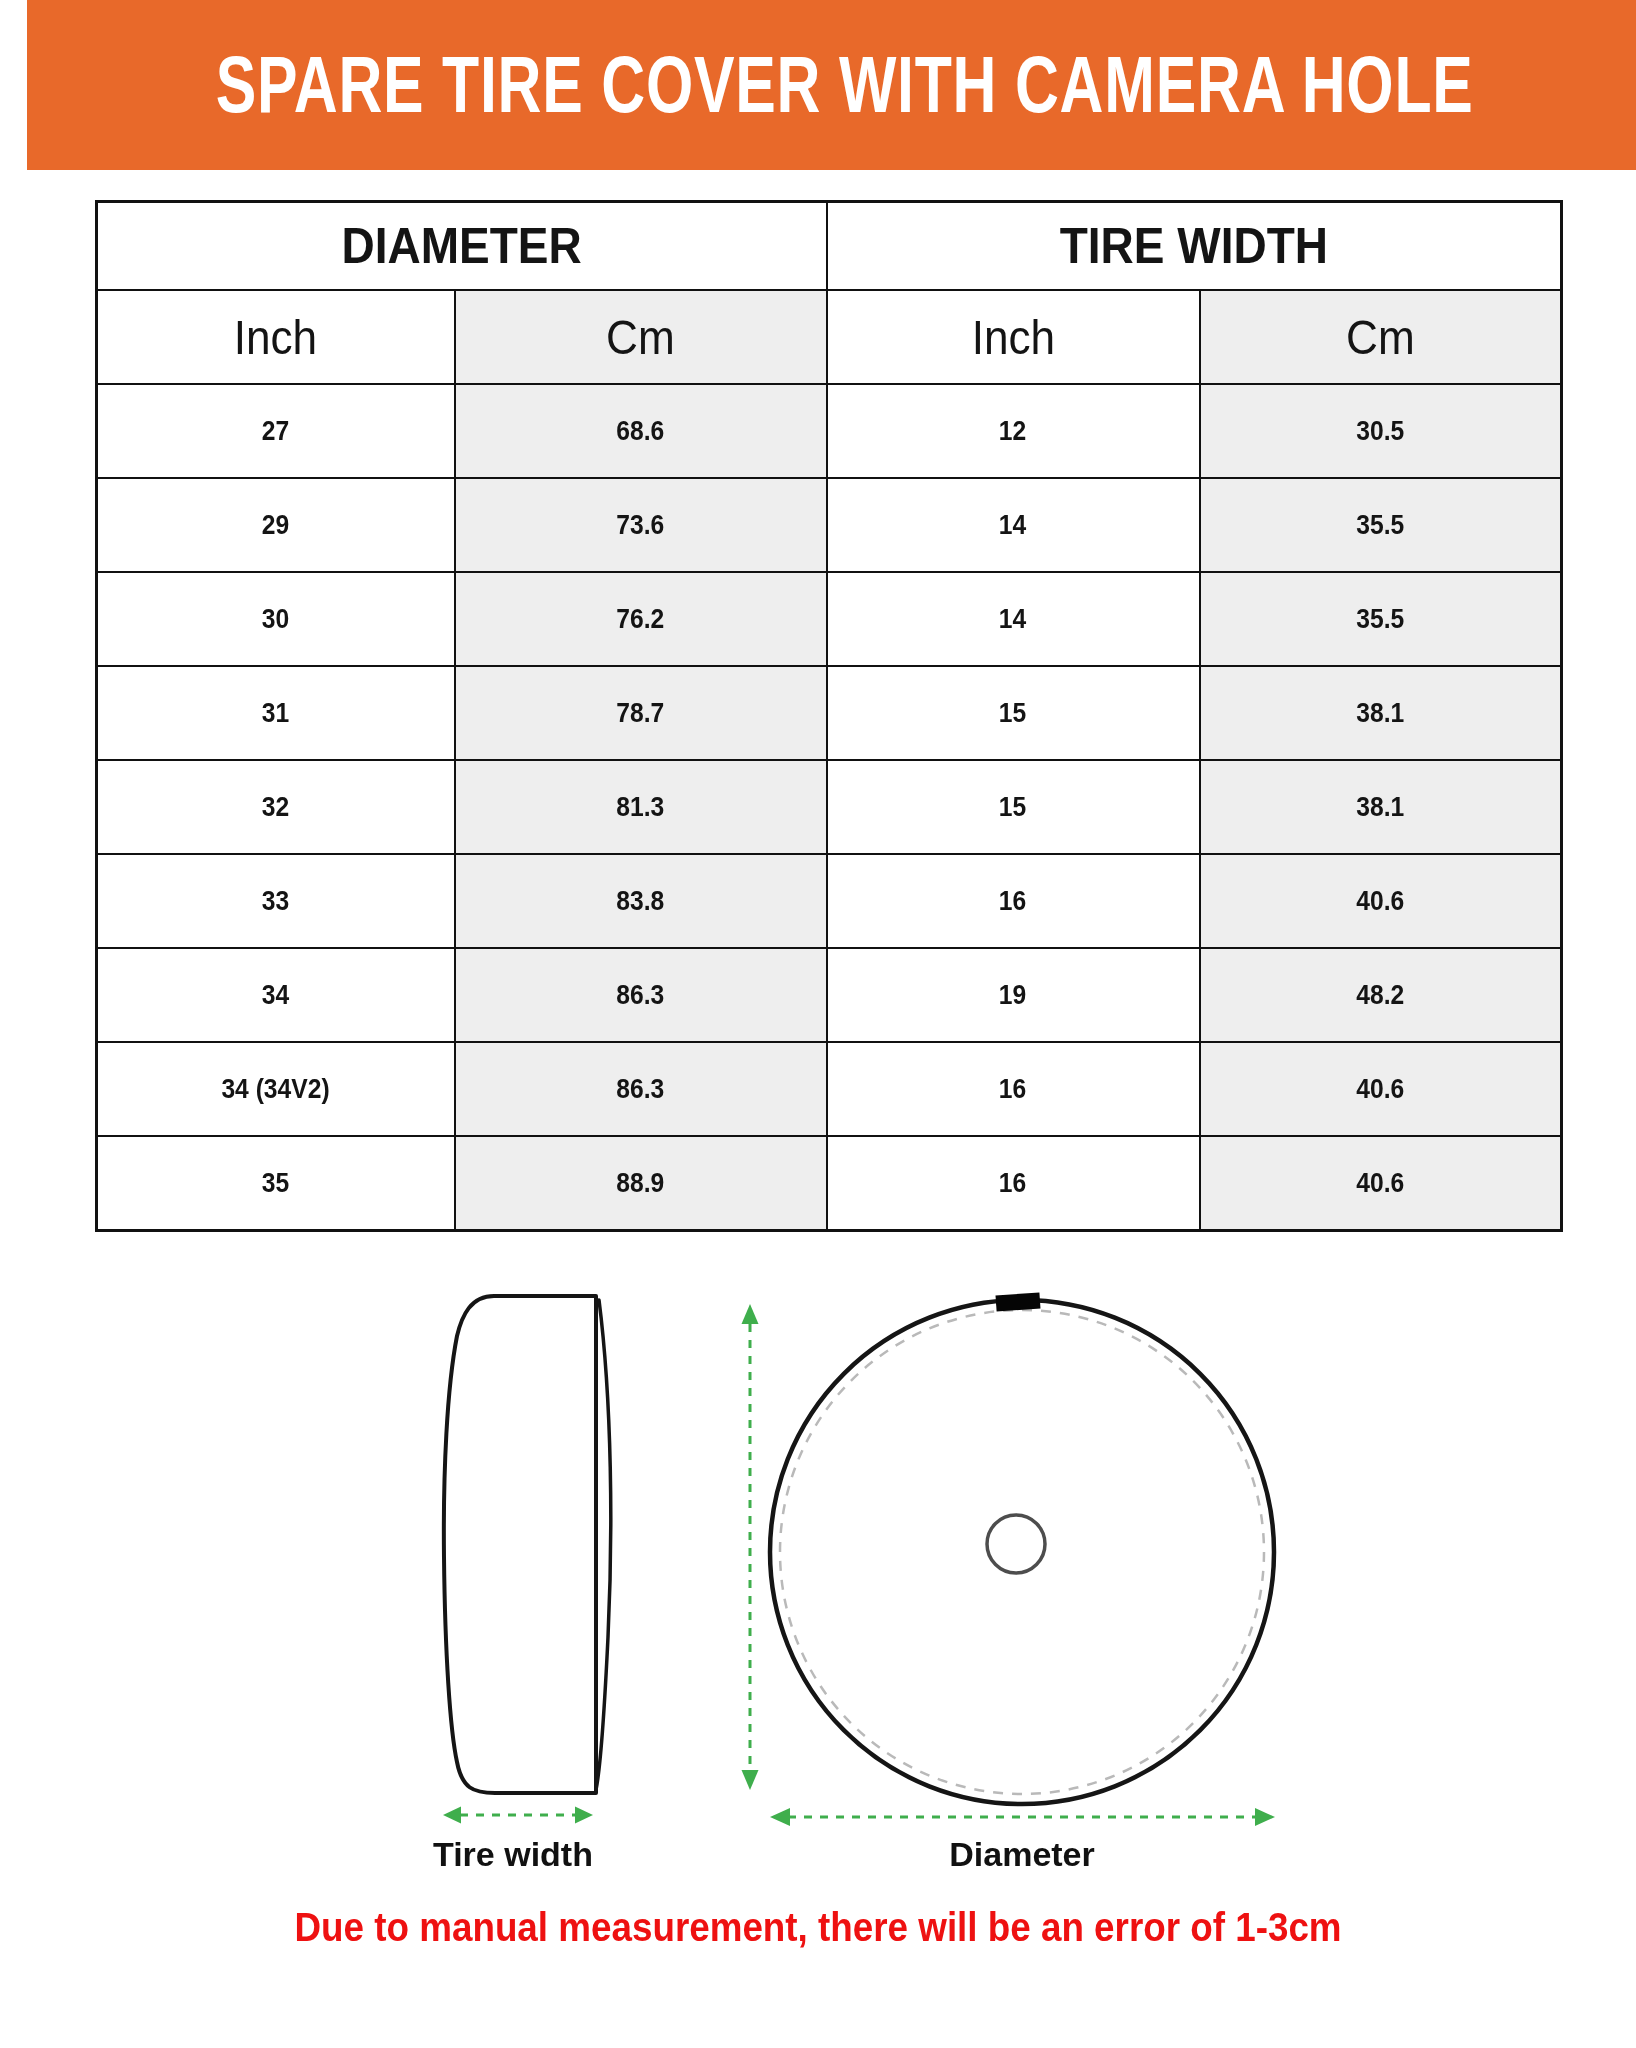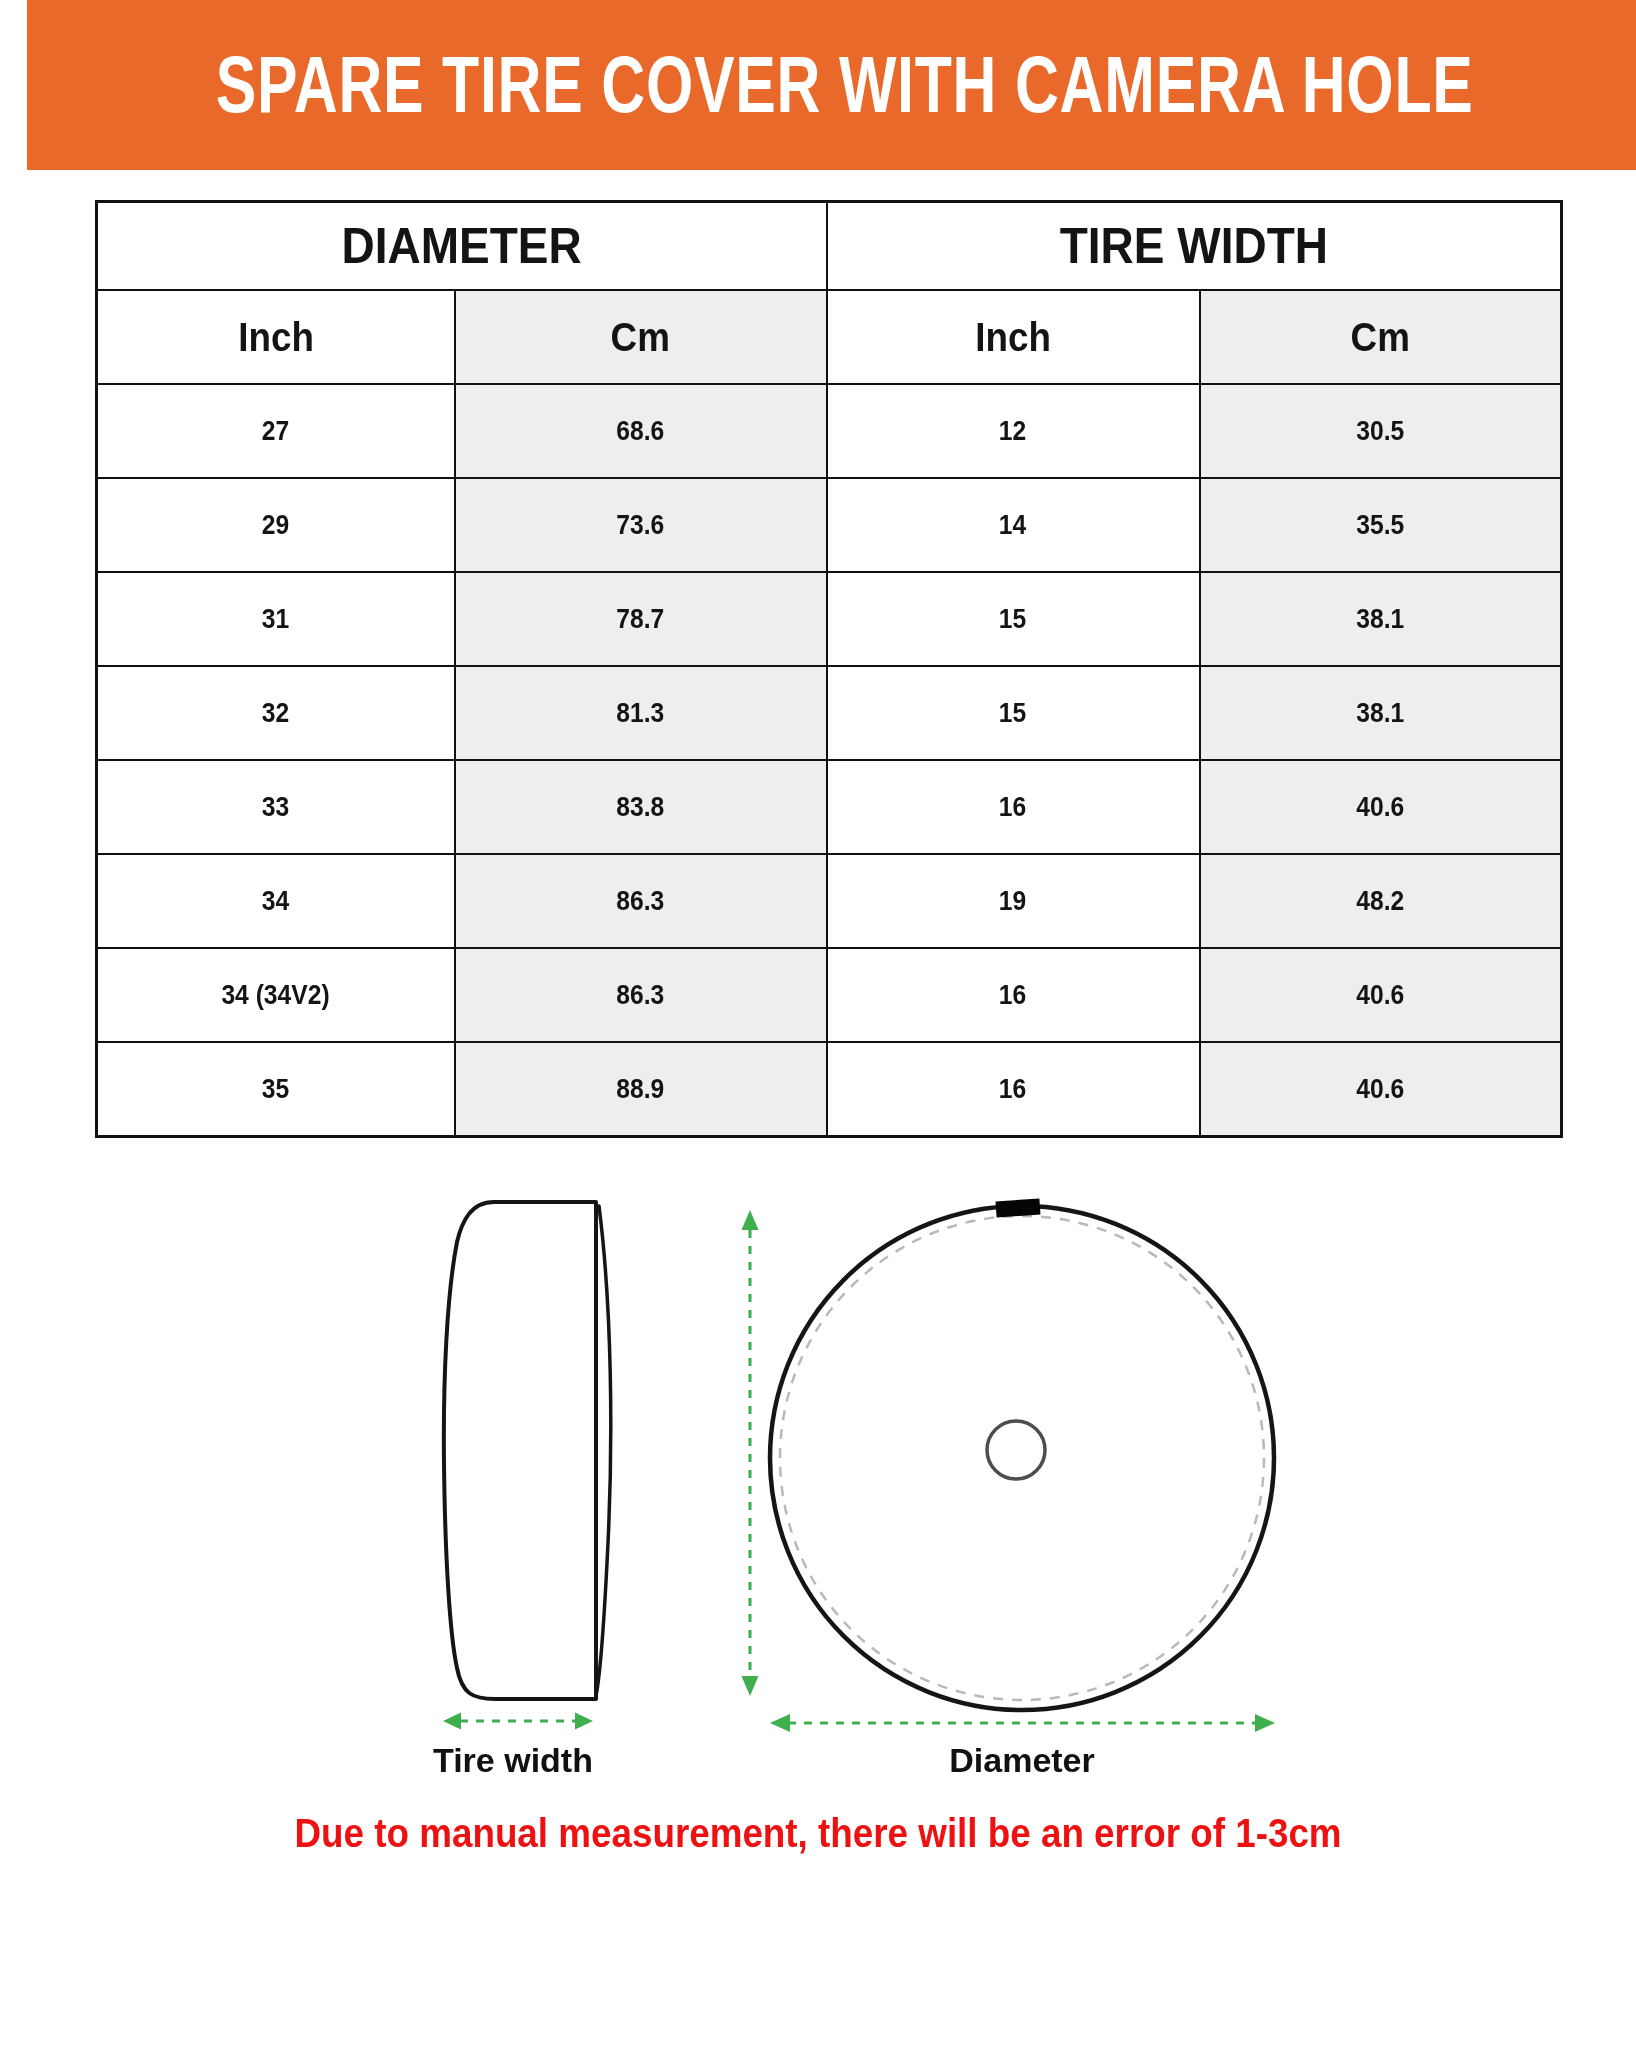"Inch" table.size thead tr.sub th { font-size: 40px -> 48px; font-weight: bold -> normal }
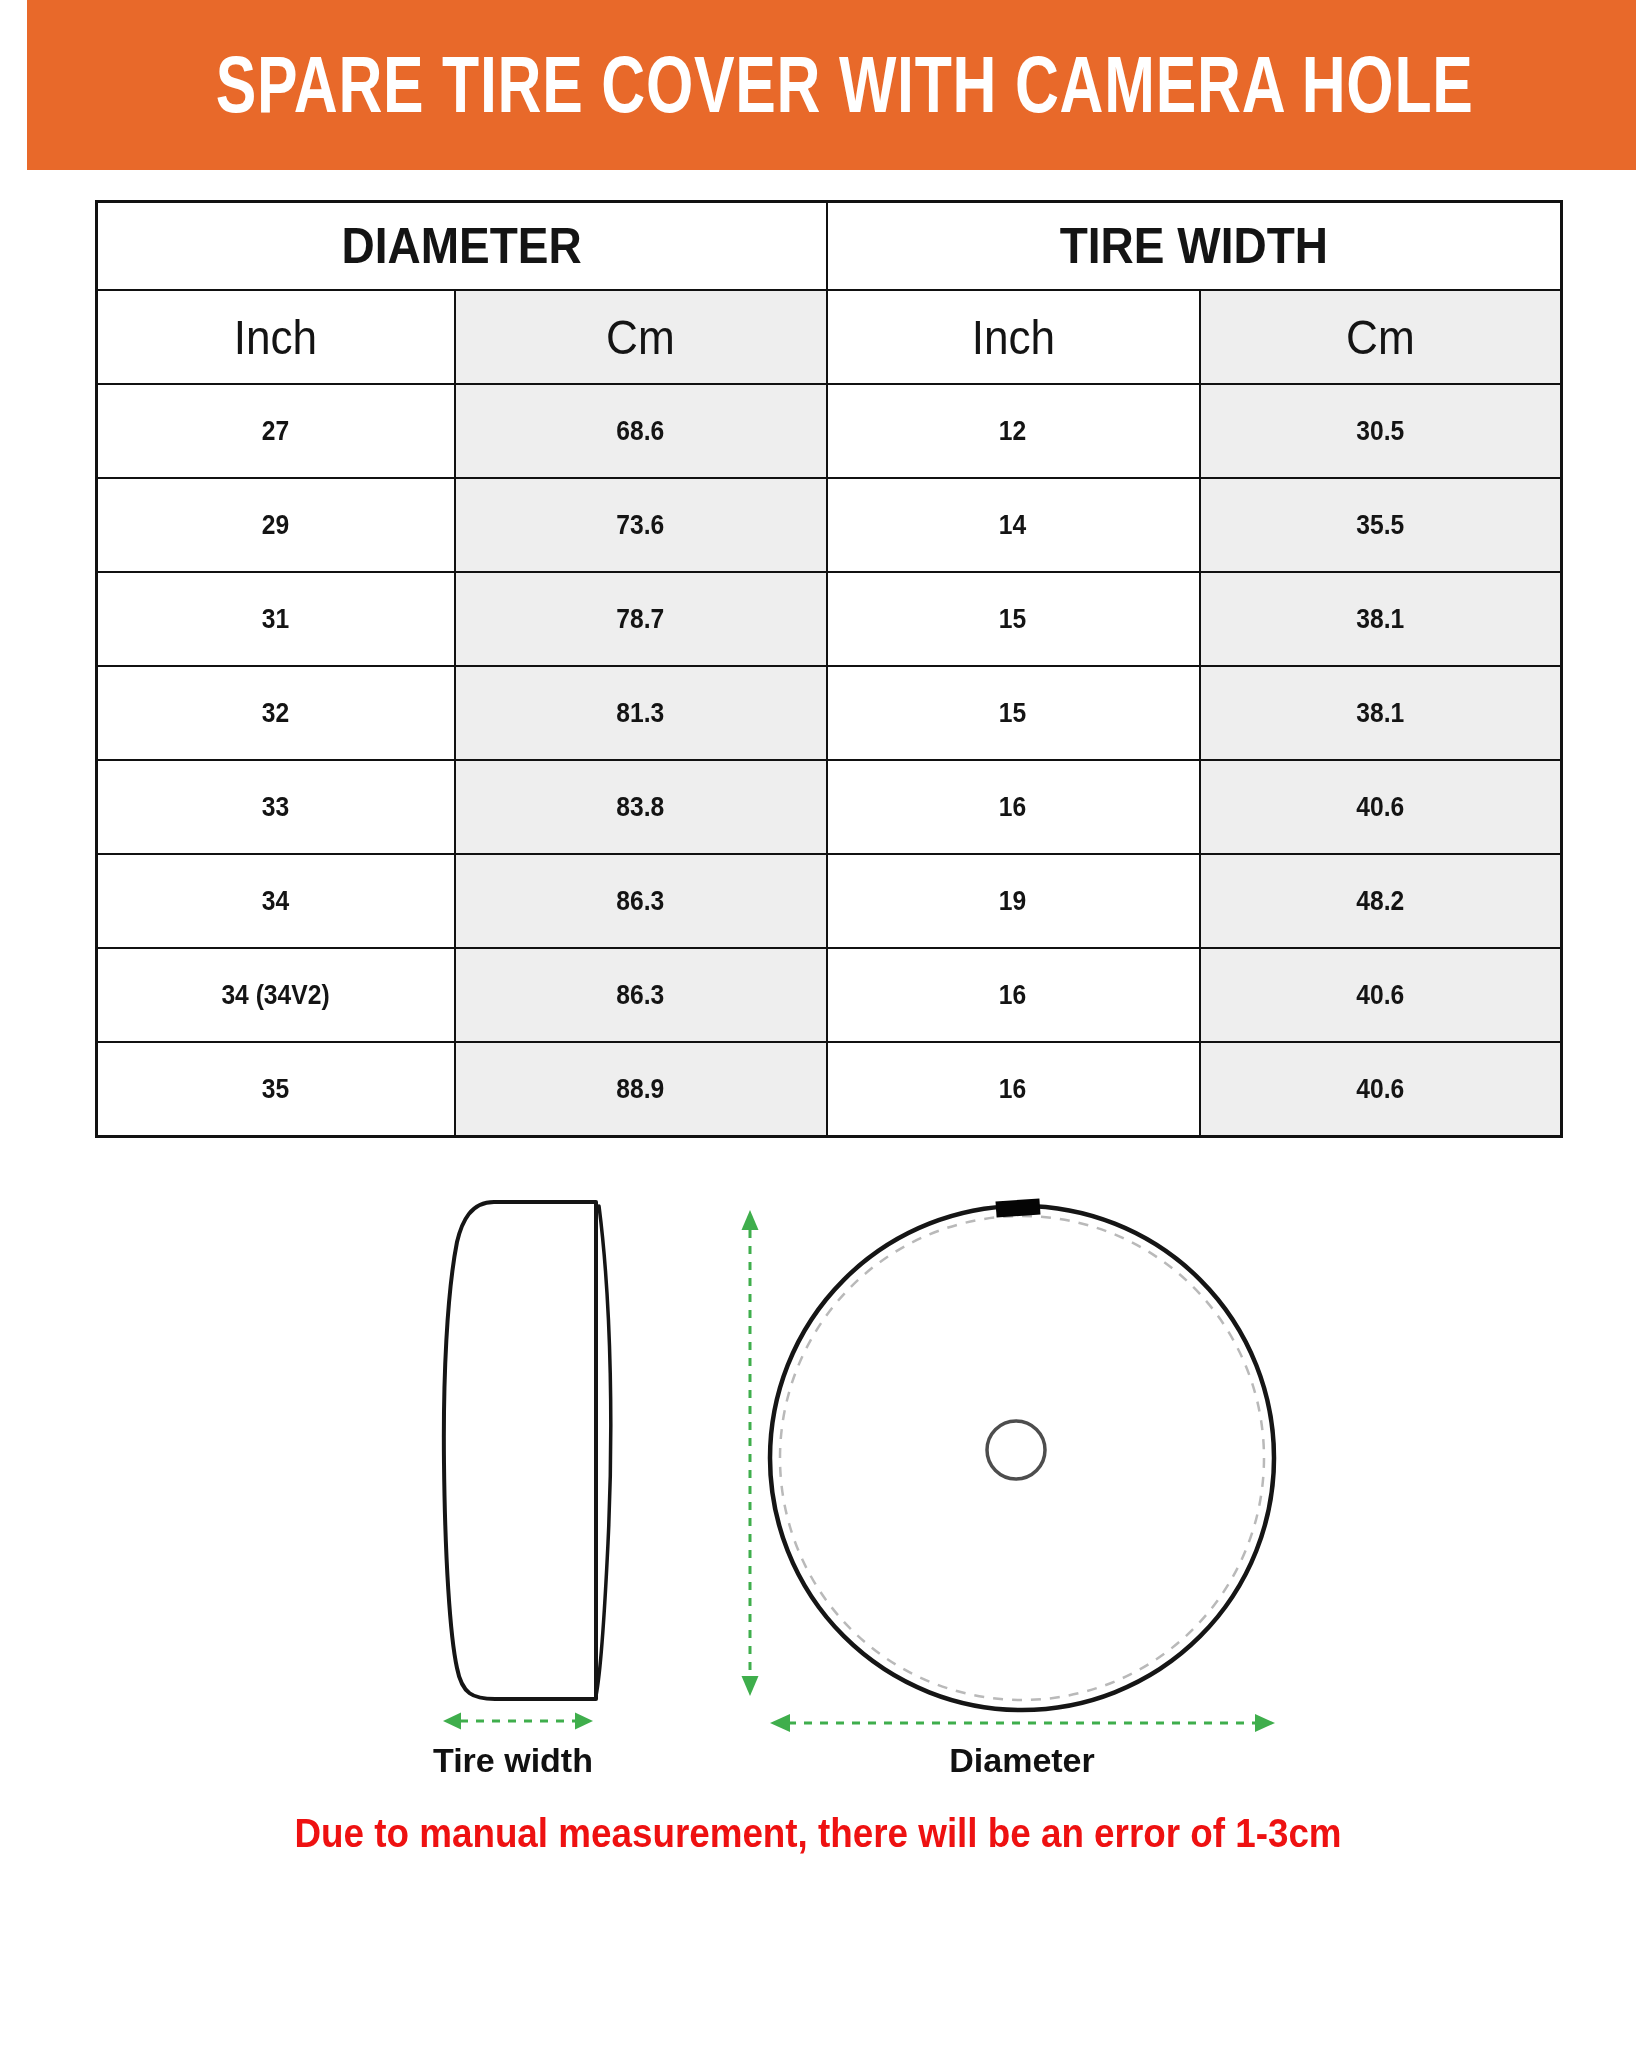"30" tr { html: none -> <tr> <td><span>30</span></td> <td><span>76.2</span></td> <td><span>14</span></td> <td><span>35.5</span></td> </tr> }
